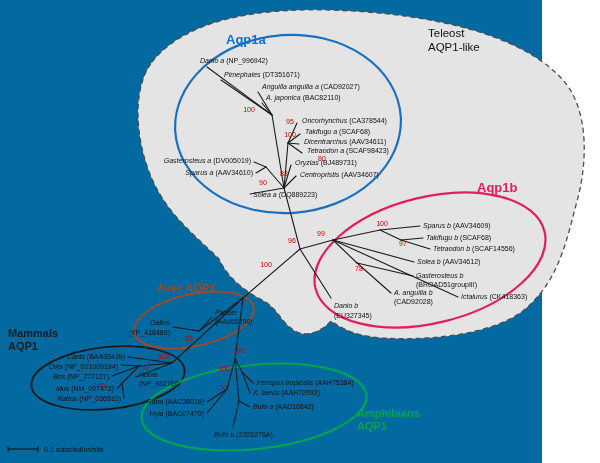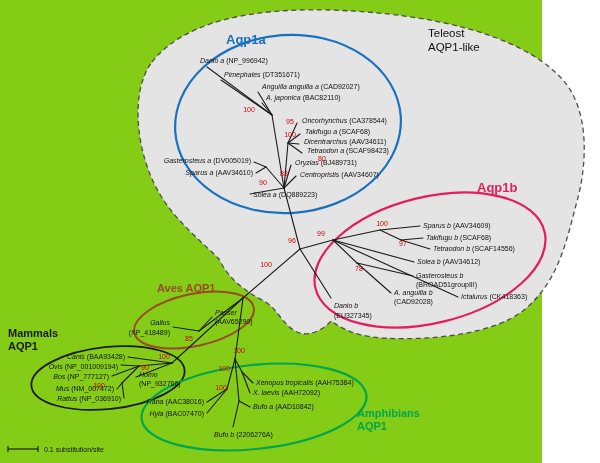"Aqp1a" .fig { background: #84cc16 -> #0369a1 }
